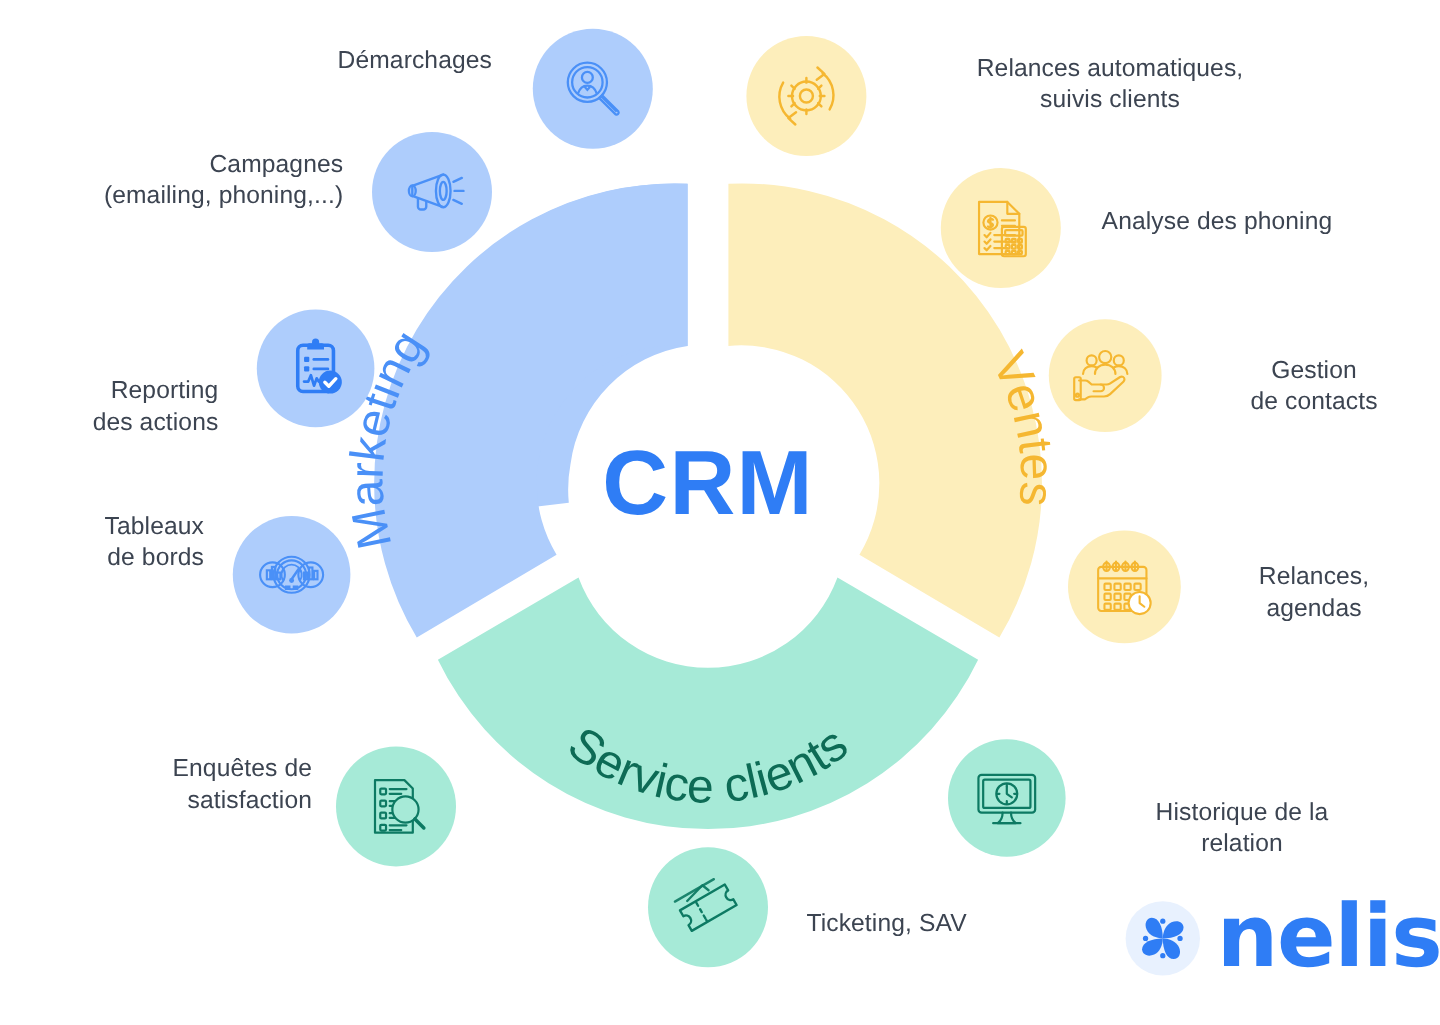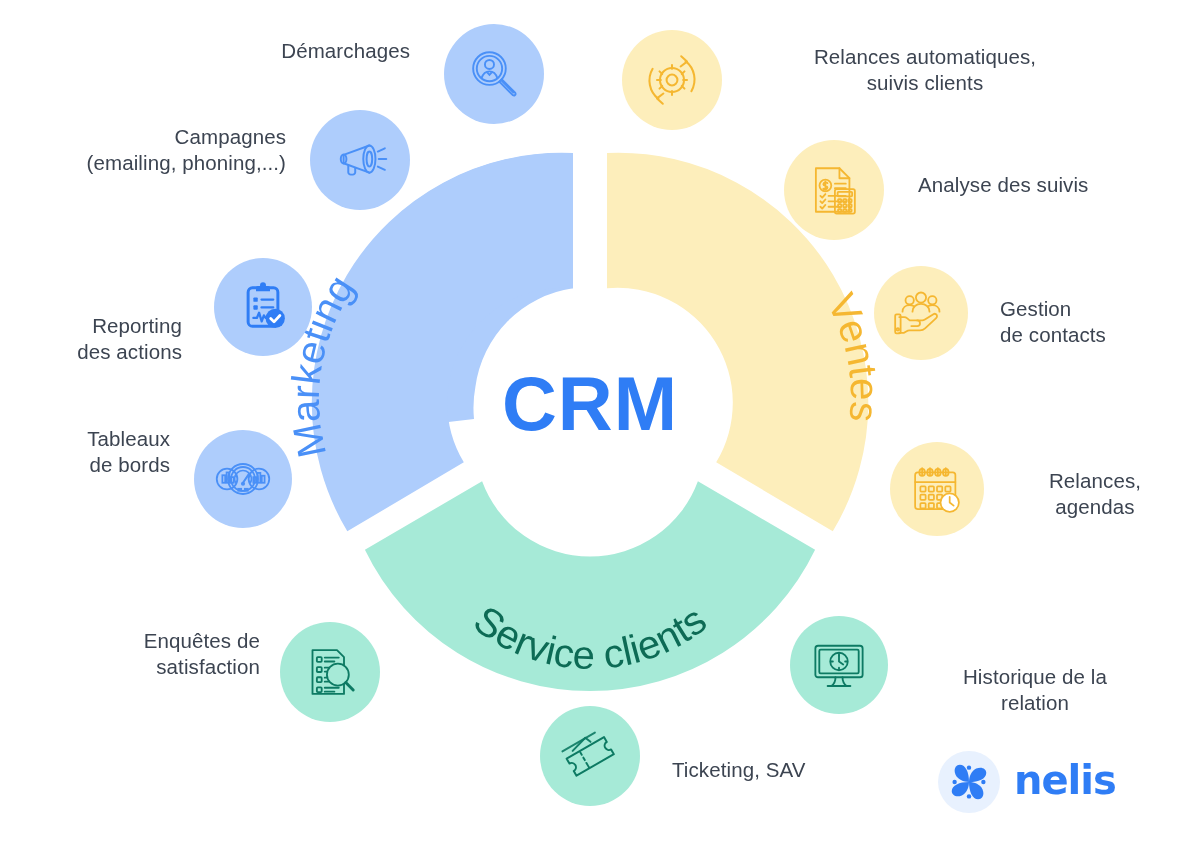"Analyse des suivis" div.label { text: suivis -> phoning }
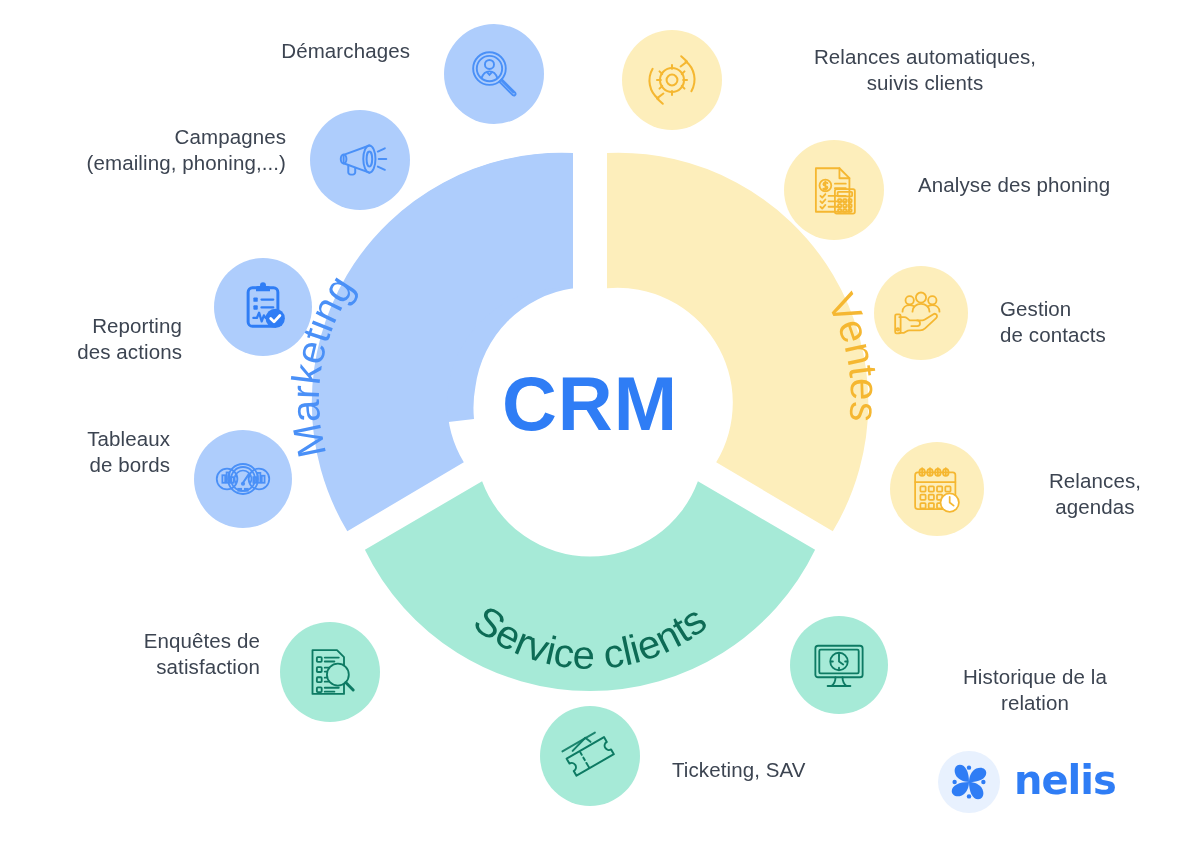"Gestion" div.label { text-align: none -> center }
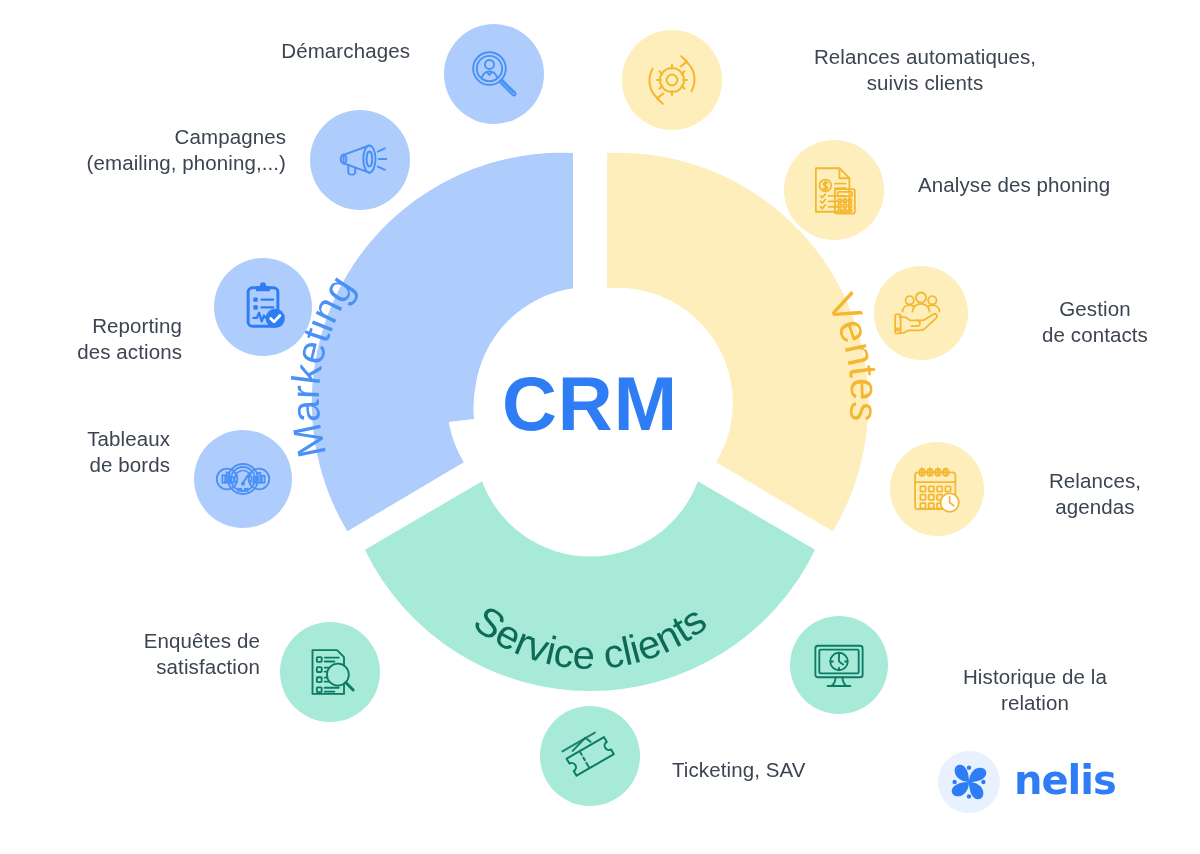"nelis" #brand-name { font-size: 40px -> 72px }
